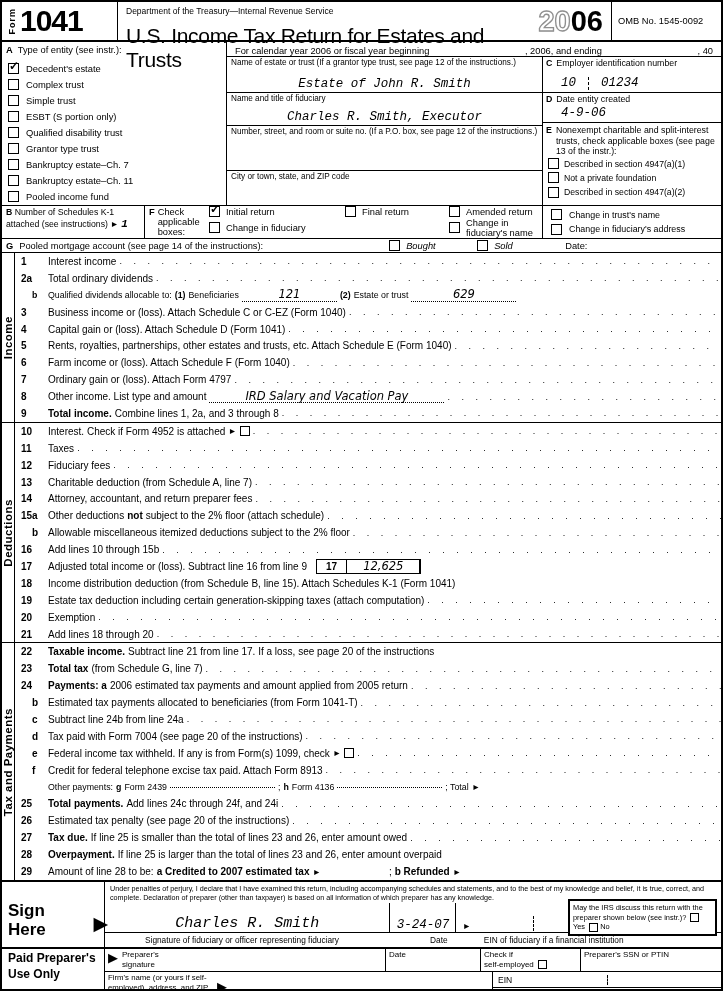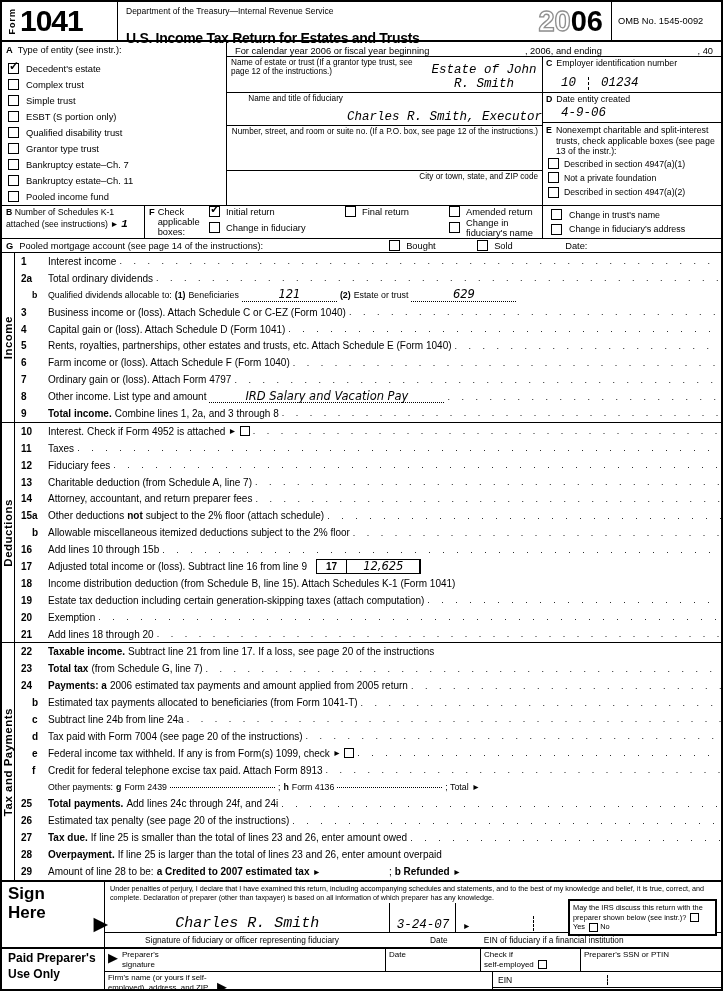"U.S. Income Tax Return for" .title { font-size: 14px -> 21px; font-weight: bold -> normal; margin-top: 14px -> 8px }
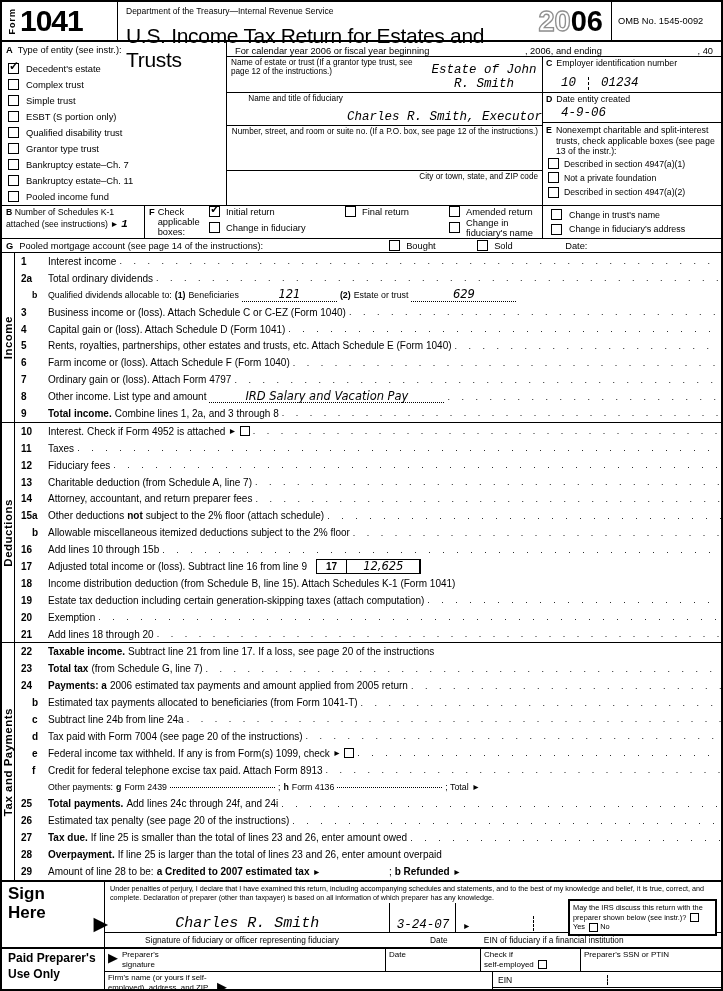"Name of estate or trust" .field { flex-direction: row -> column; justify-content: flex-end -> none }
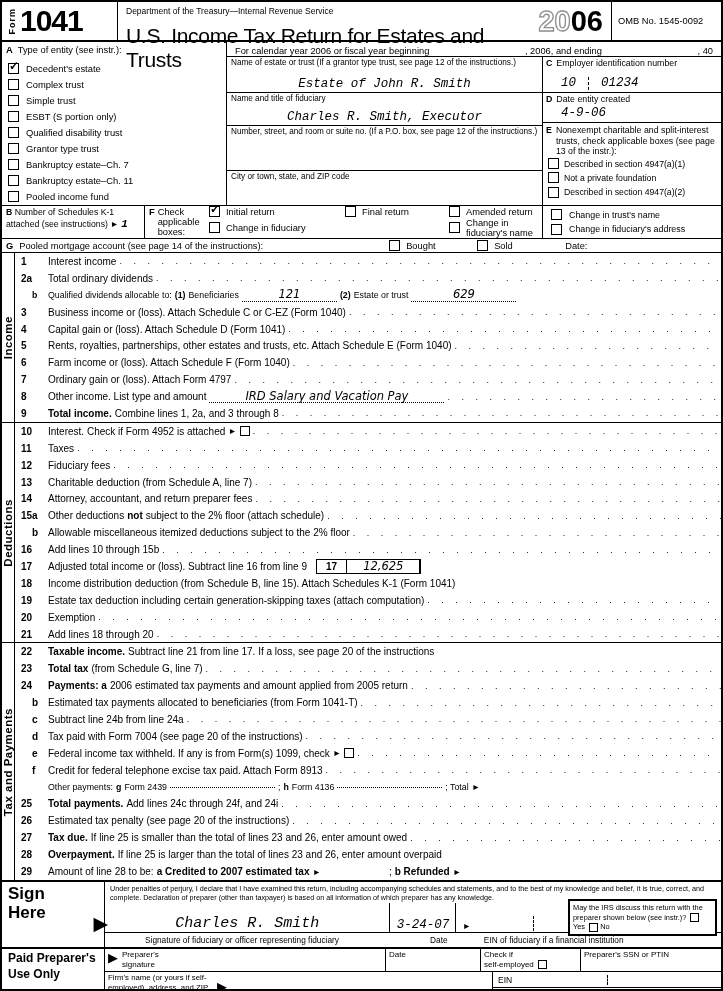"Bought" .gopt { font-style: none -> italic }
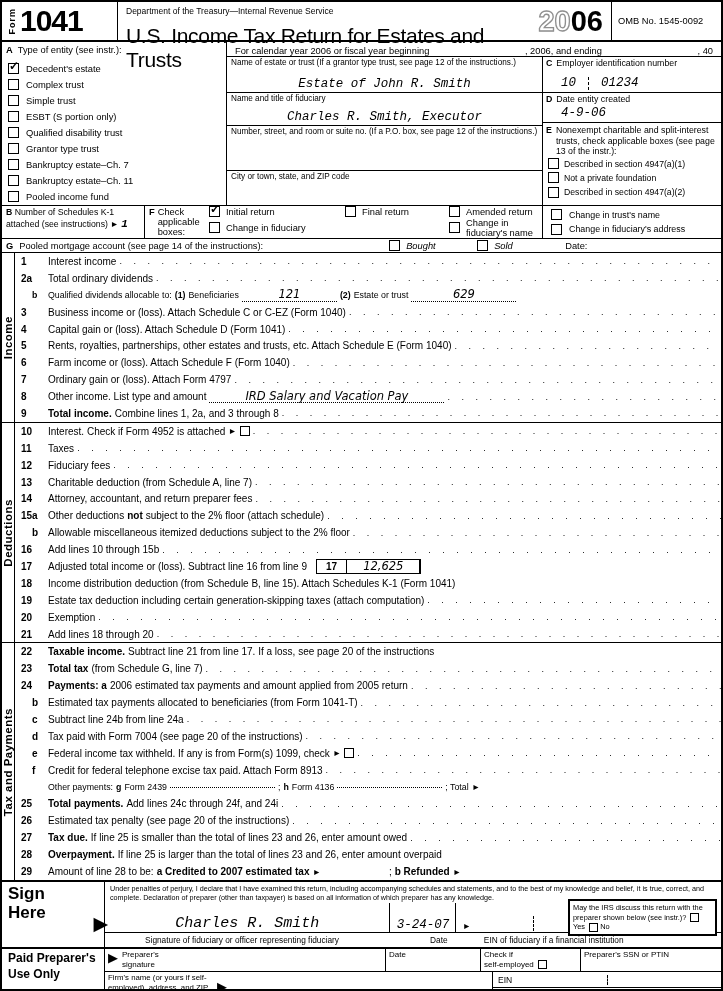"Sign" .sign-lab { padding: 3px 0 0 6px -> 20px 0 0 6px }
